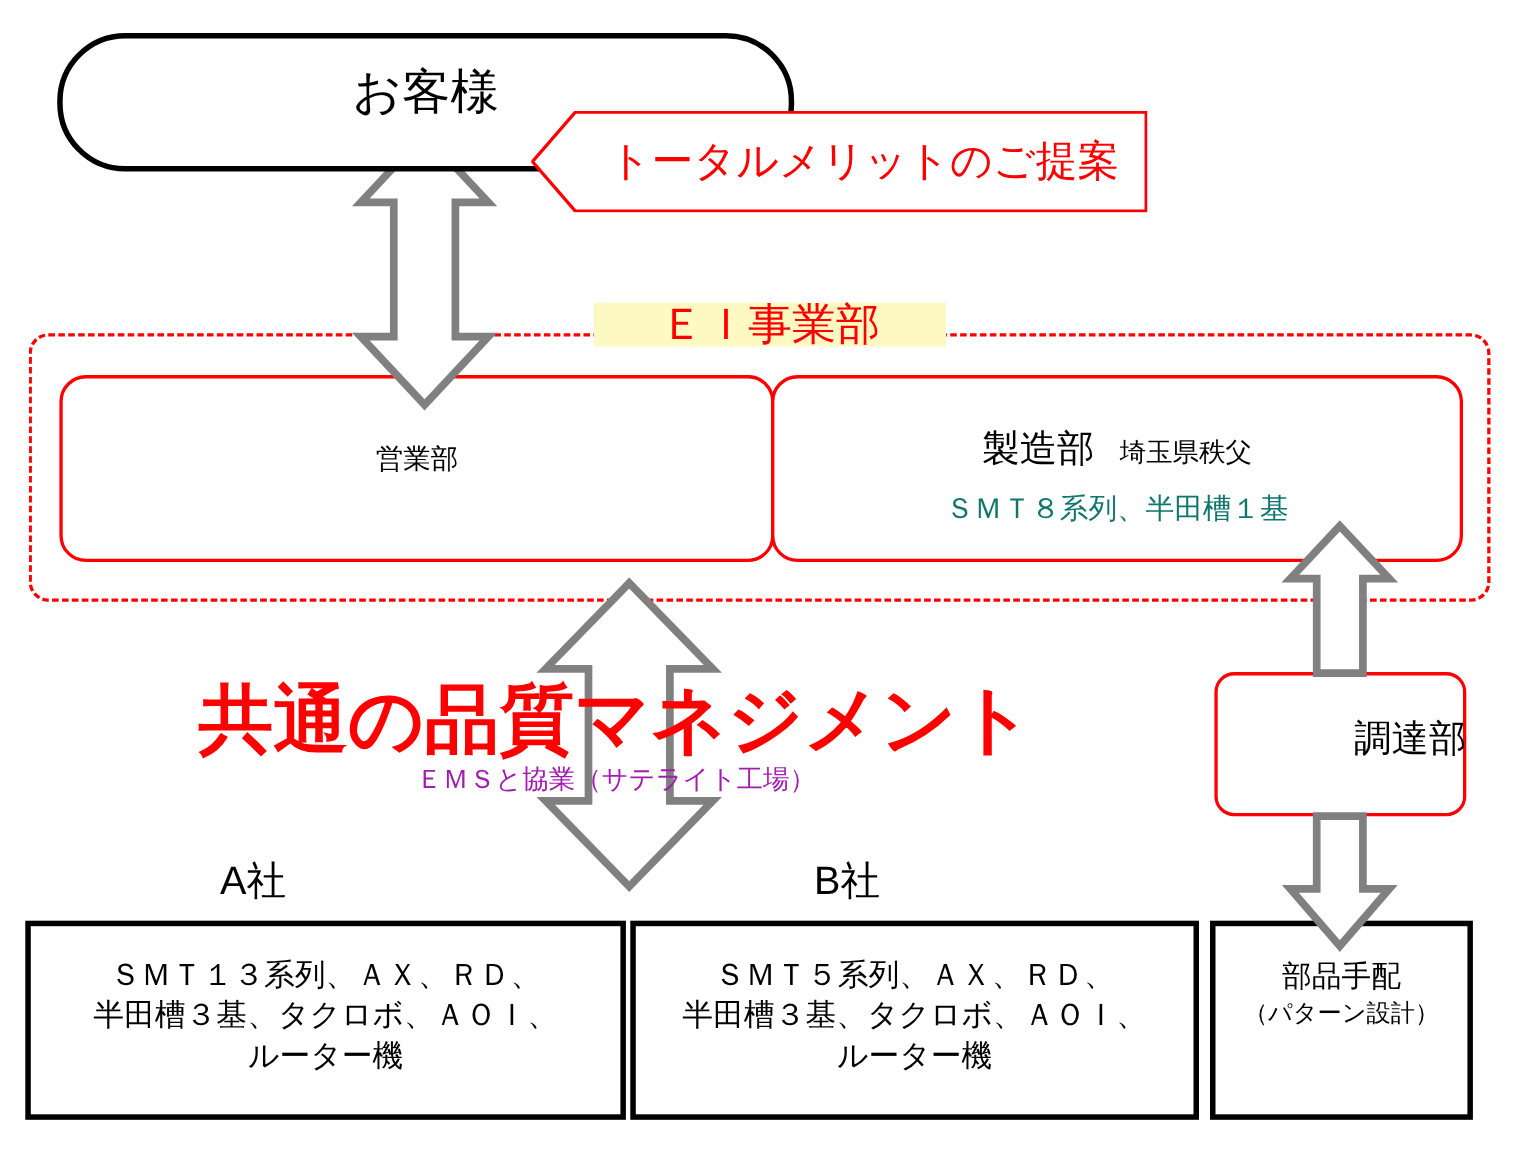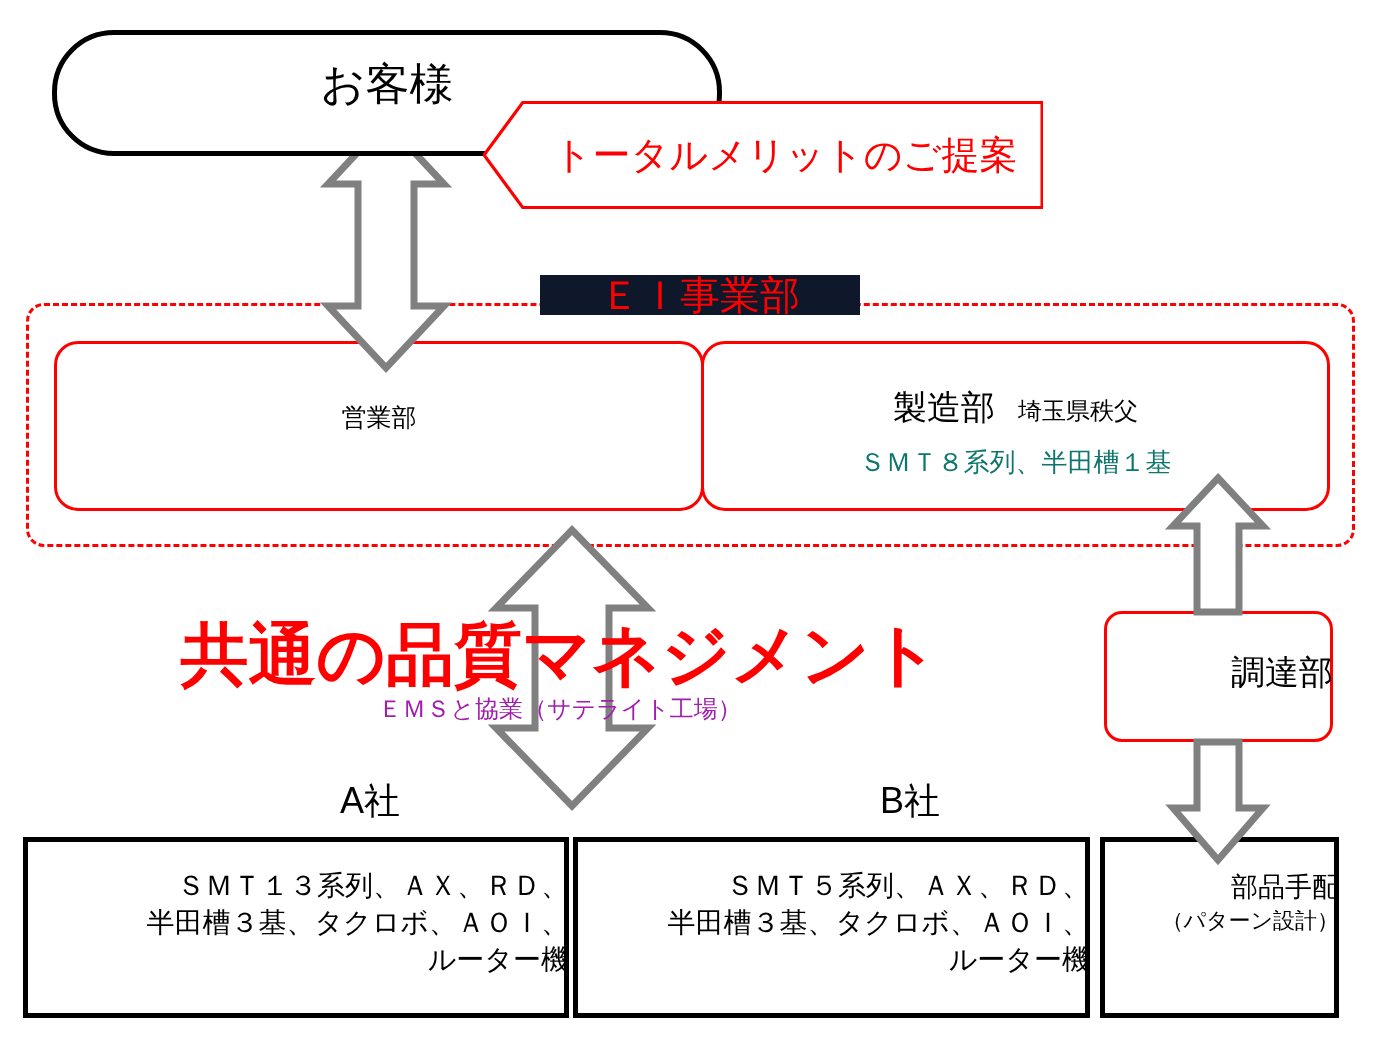"トータルメリットのご提案" #callout { height: 108px -> 92px }
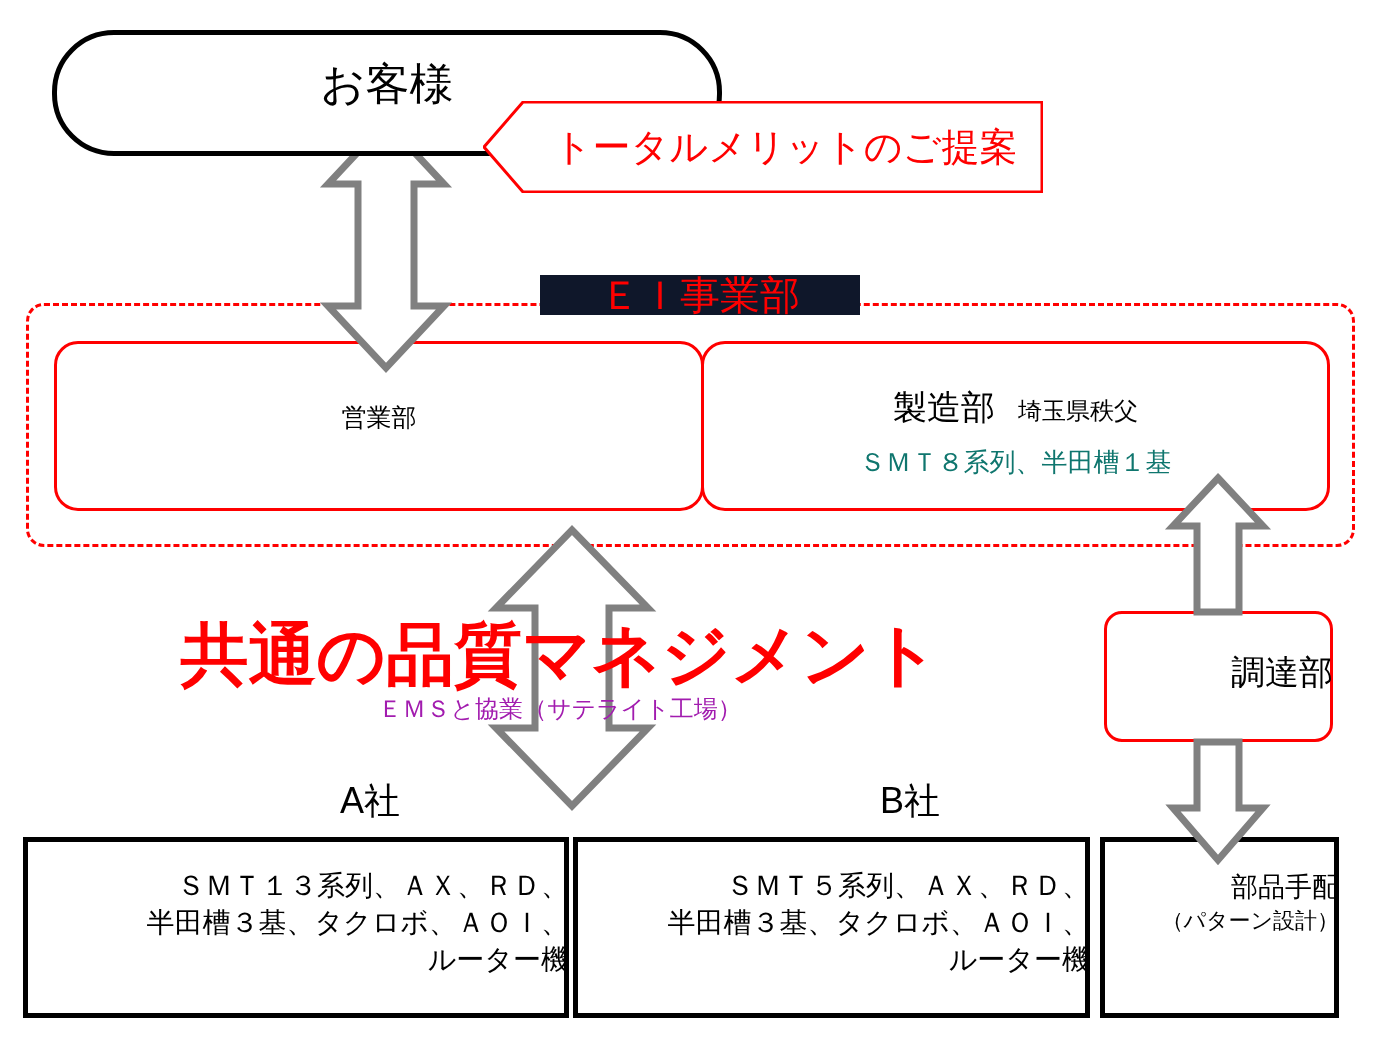"ＥＩ事業部" #ei-title { background: #0f172a -> #fef9c3 }
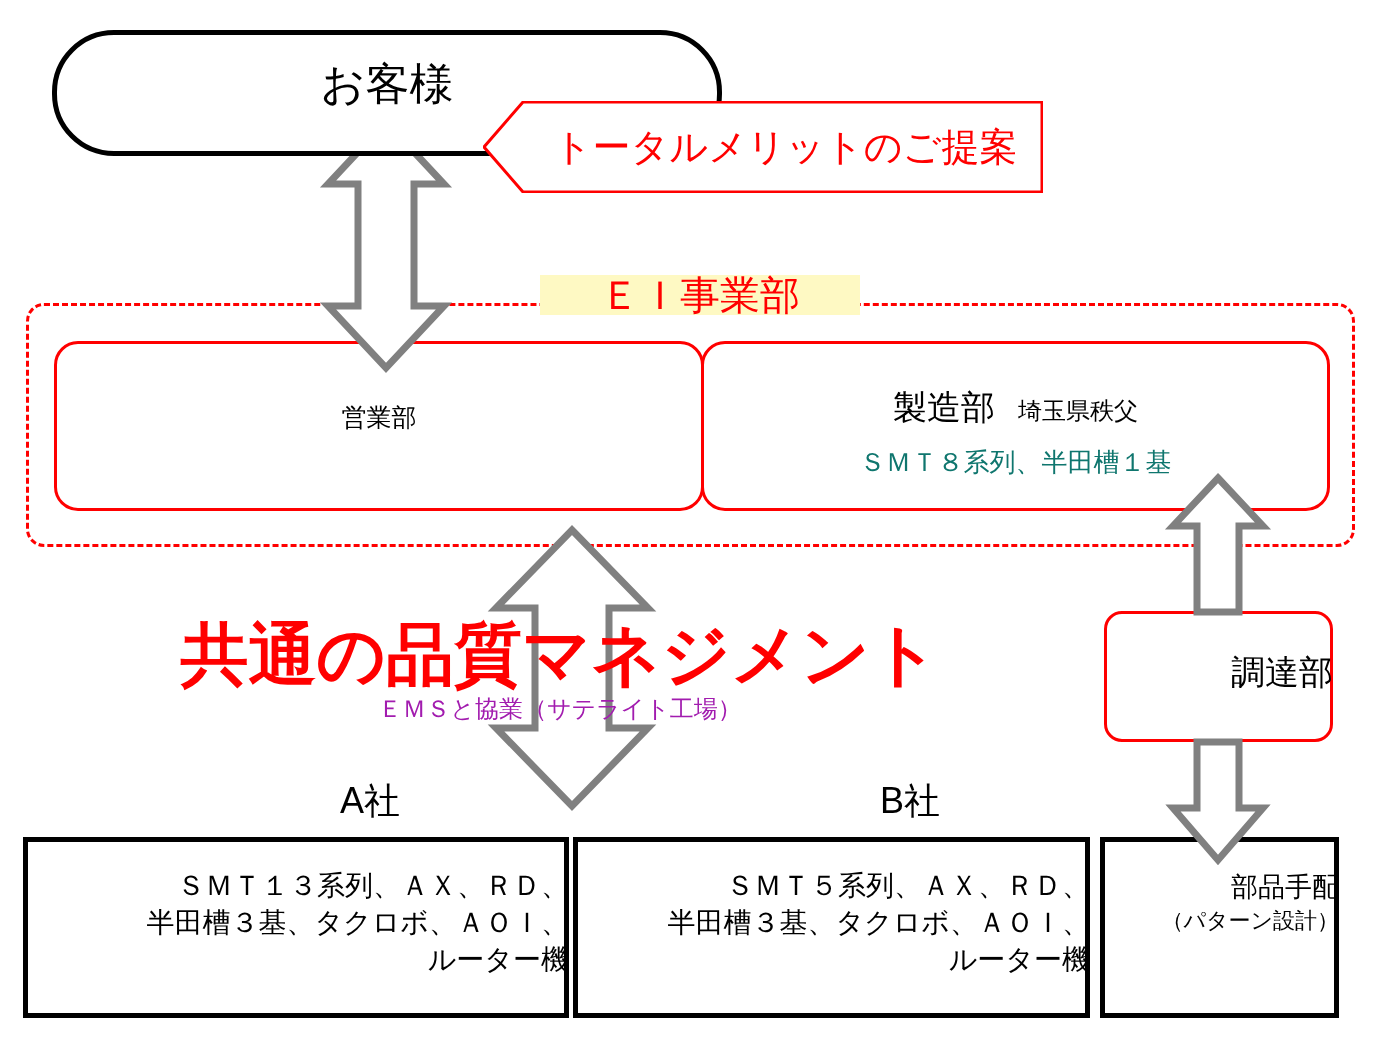"A社" .partner-label { text-align: right -> left }
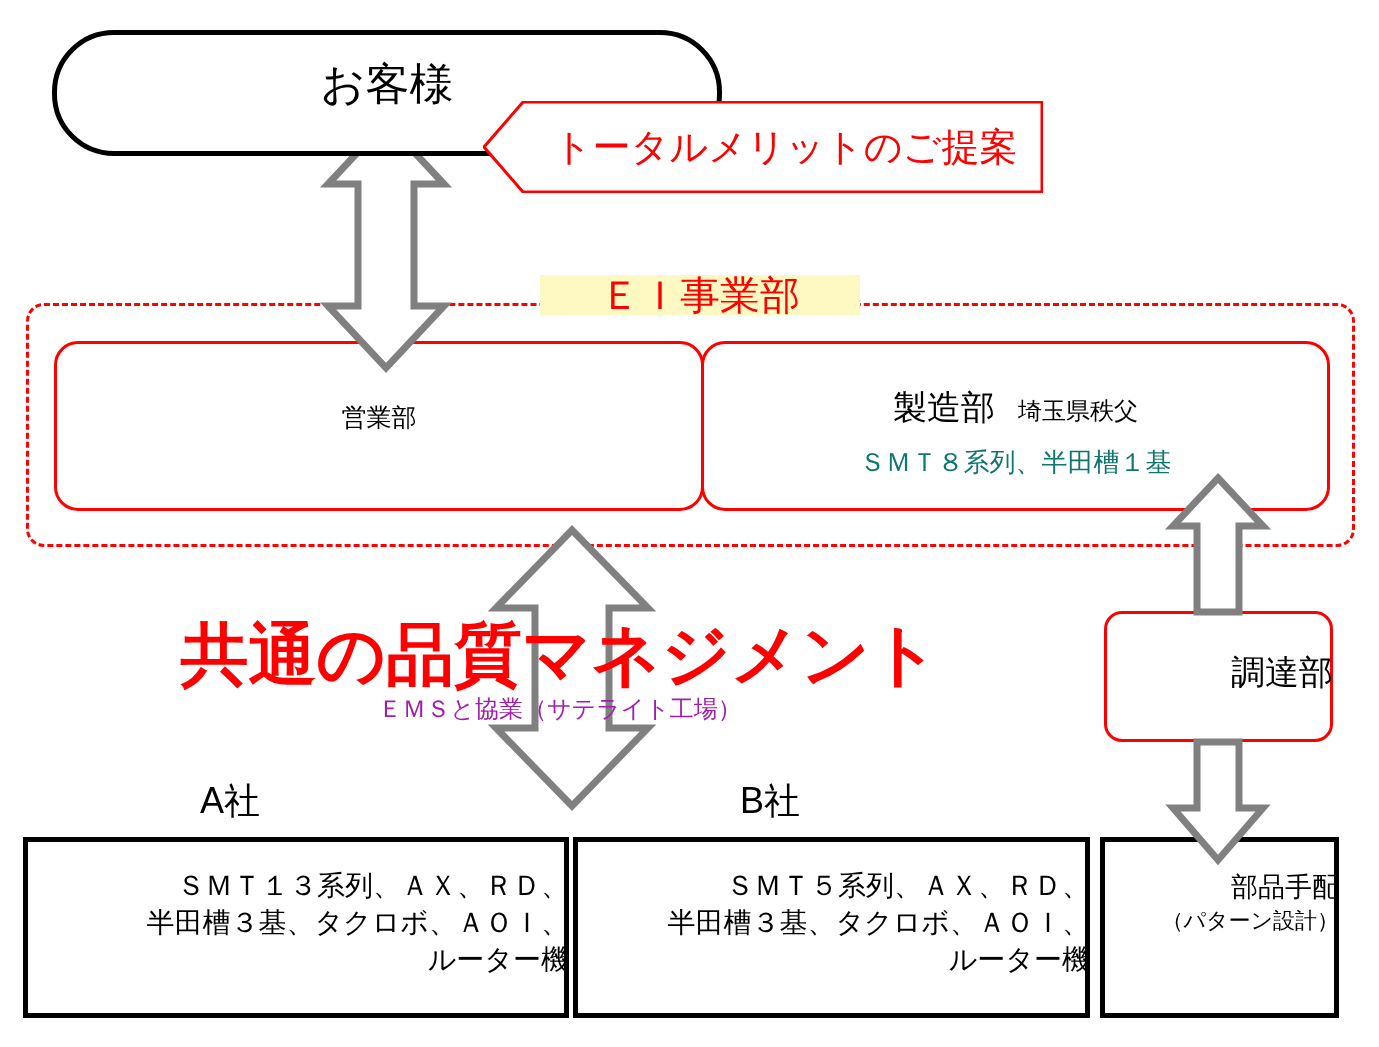"ＳＭＴ１３系列、ＡＸ、ＲＤ、" .bottom-text { text-align: right -> center }
